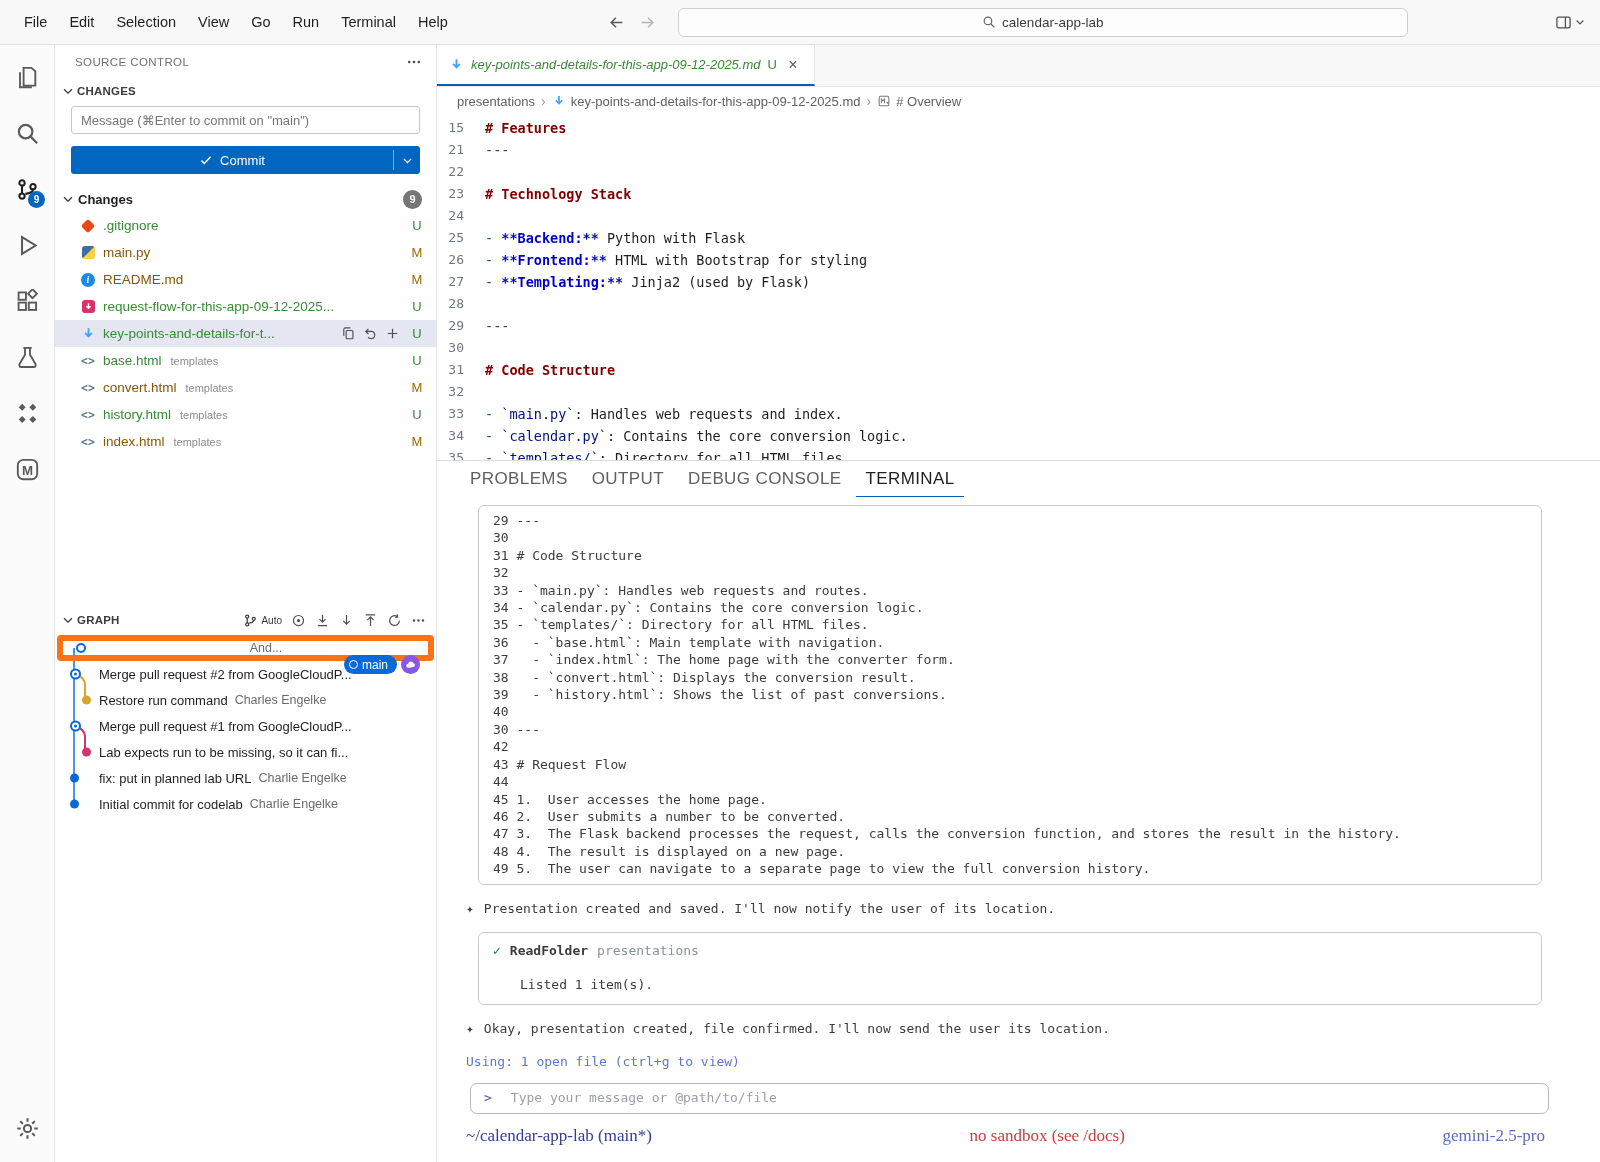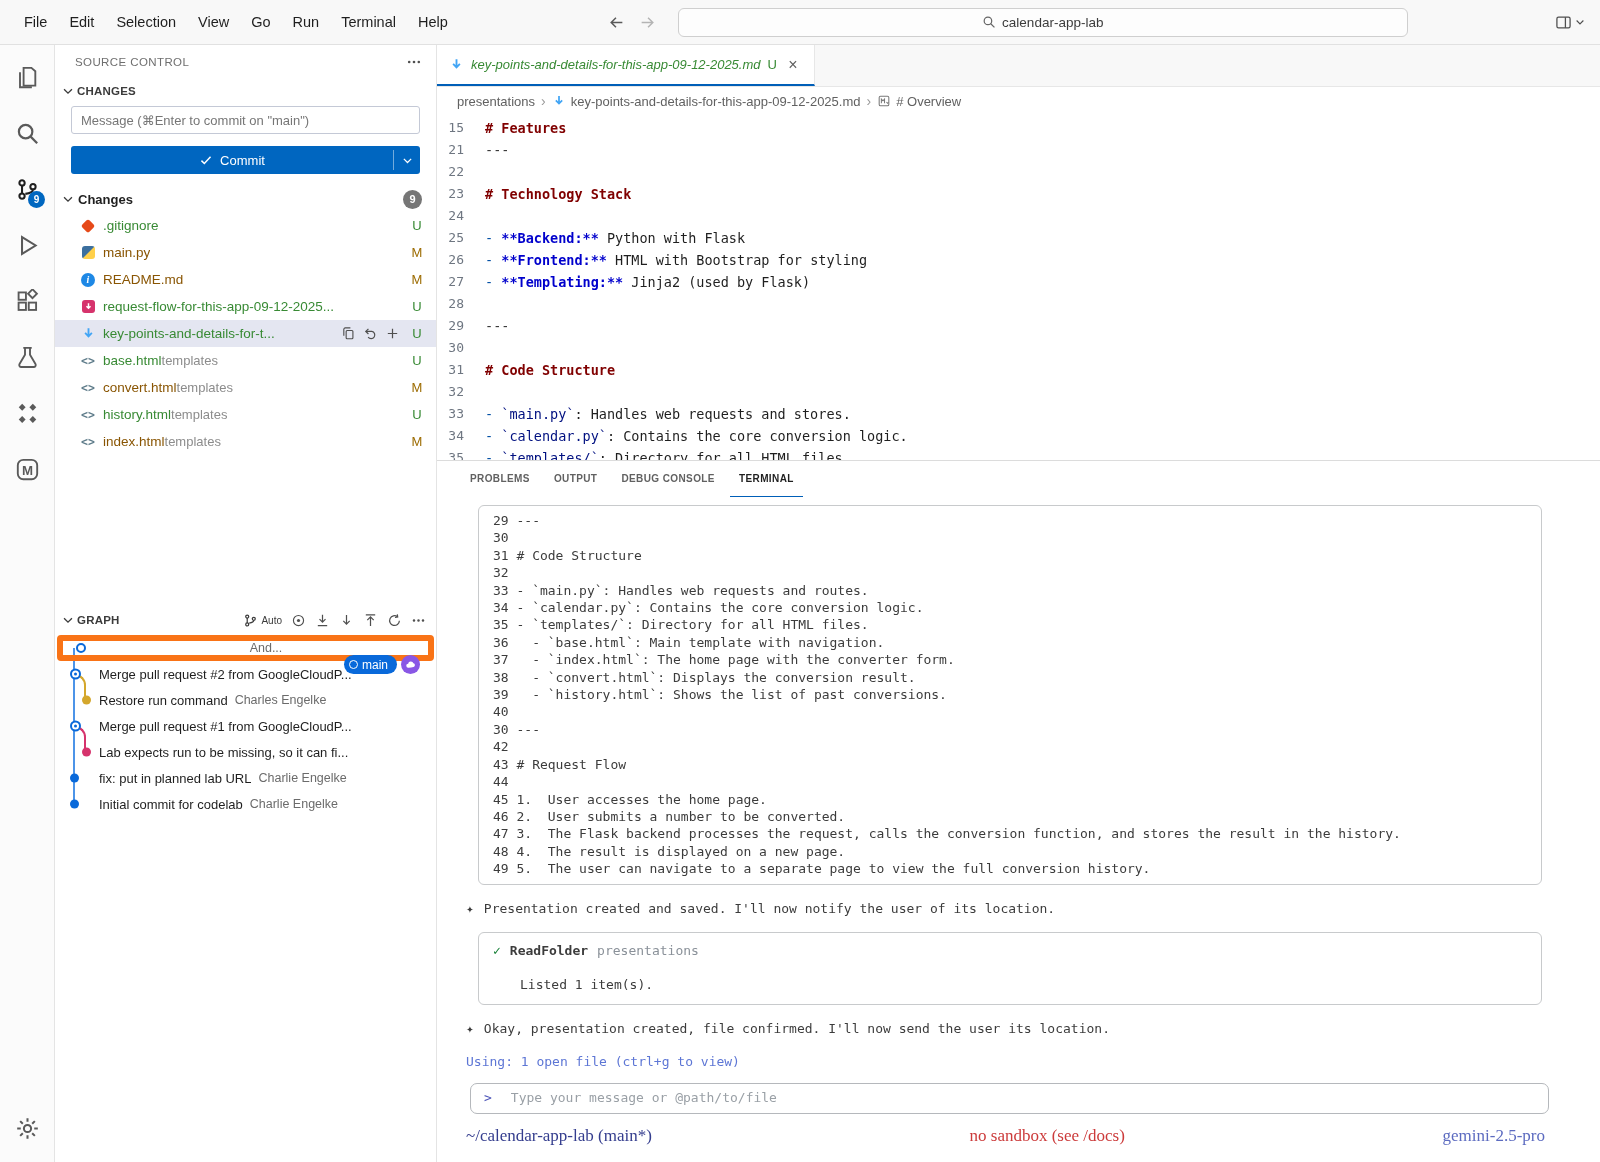"templates" .file-folder { font-size: 13px -> 11px; margin-left: none -> 9px }
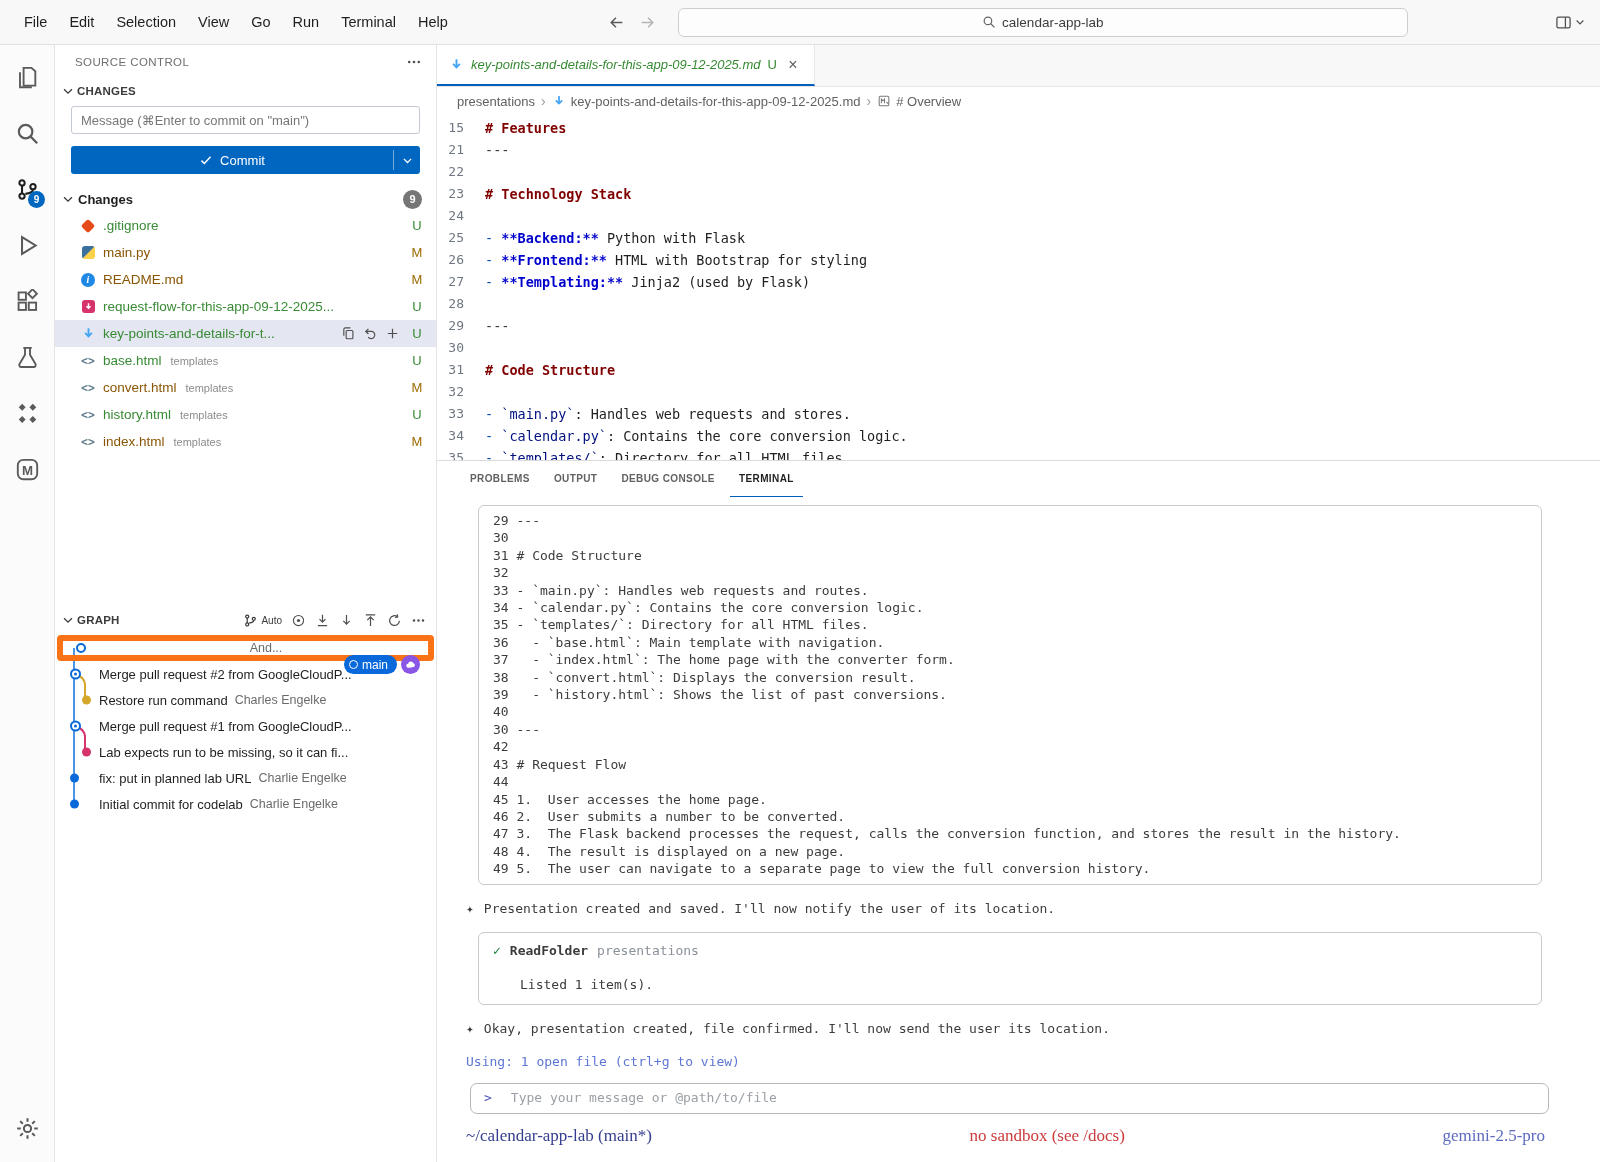": Handles web requests and" span { text: stores -> index }
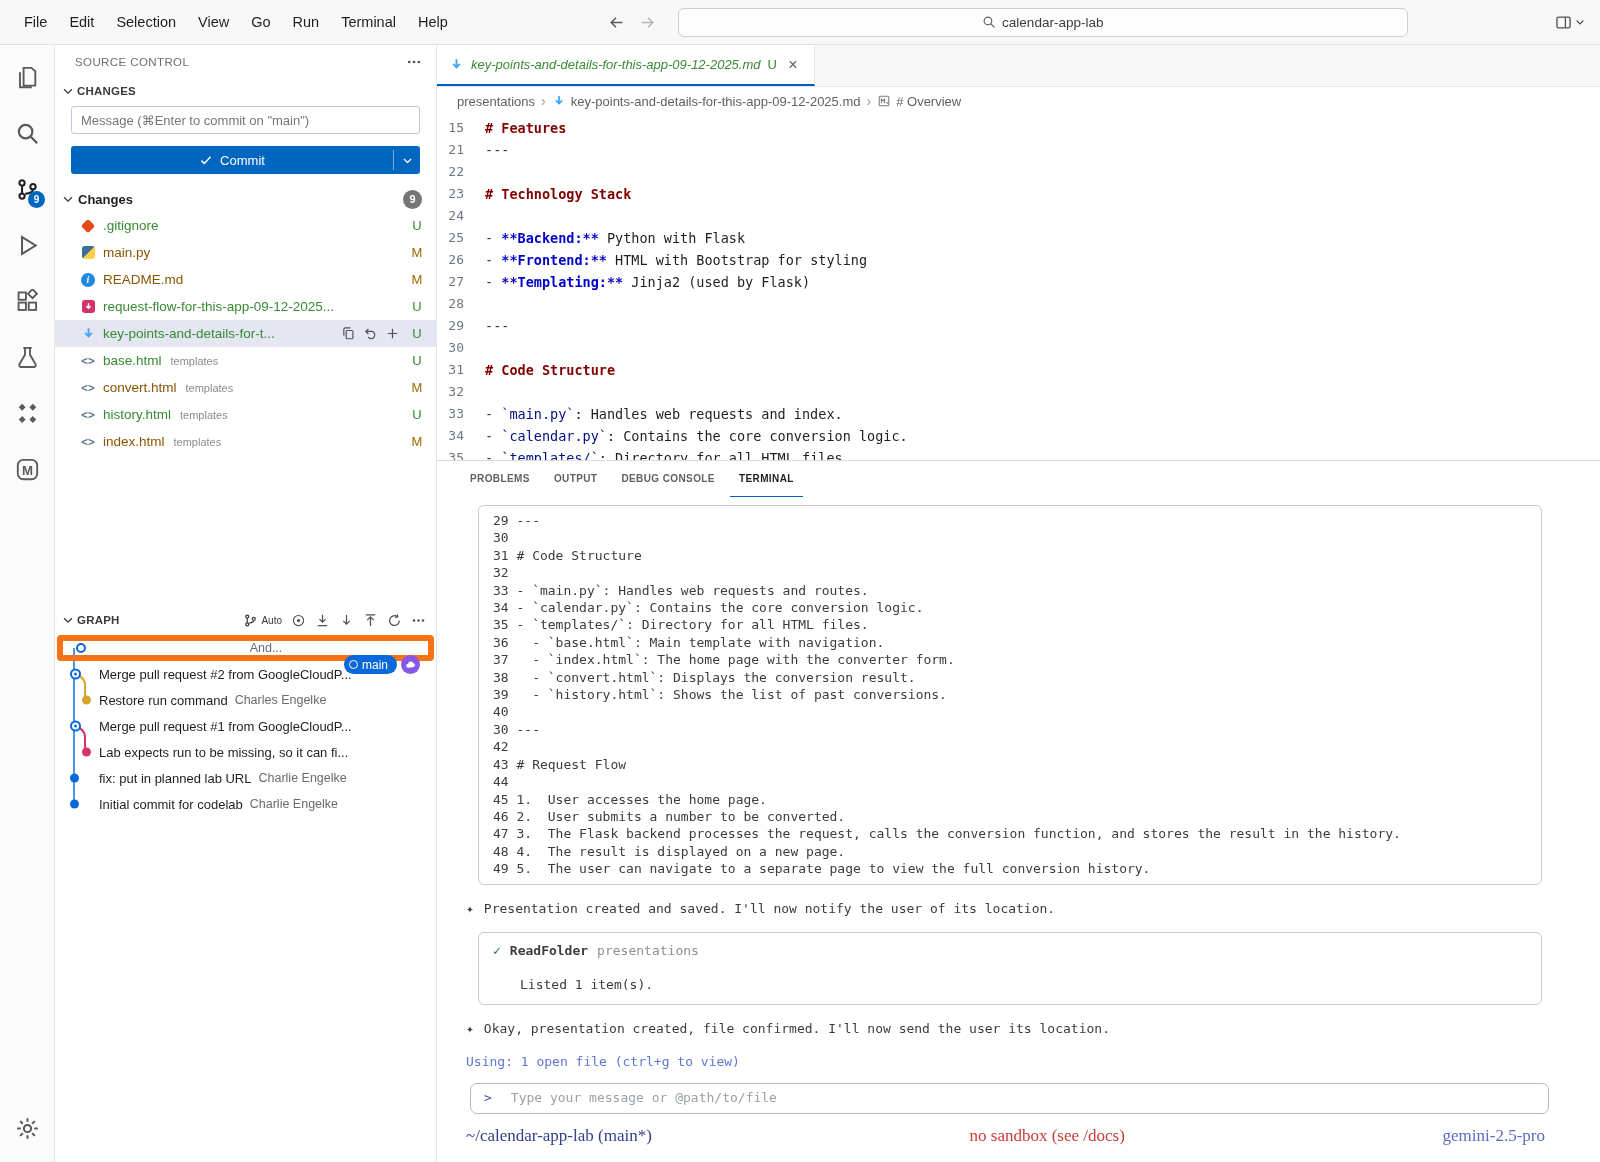"PROBLEMS" .panel-tab { font-size: 10px -> 17px; font-weight: bold -> none }
